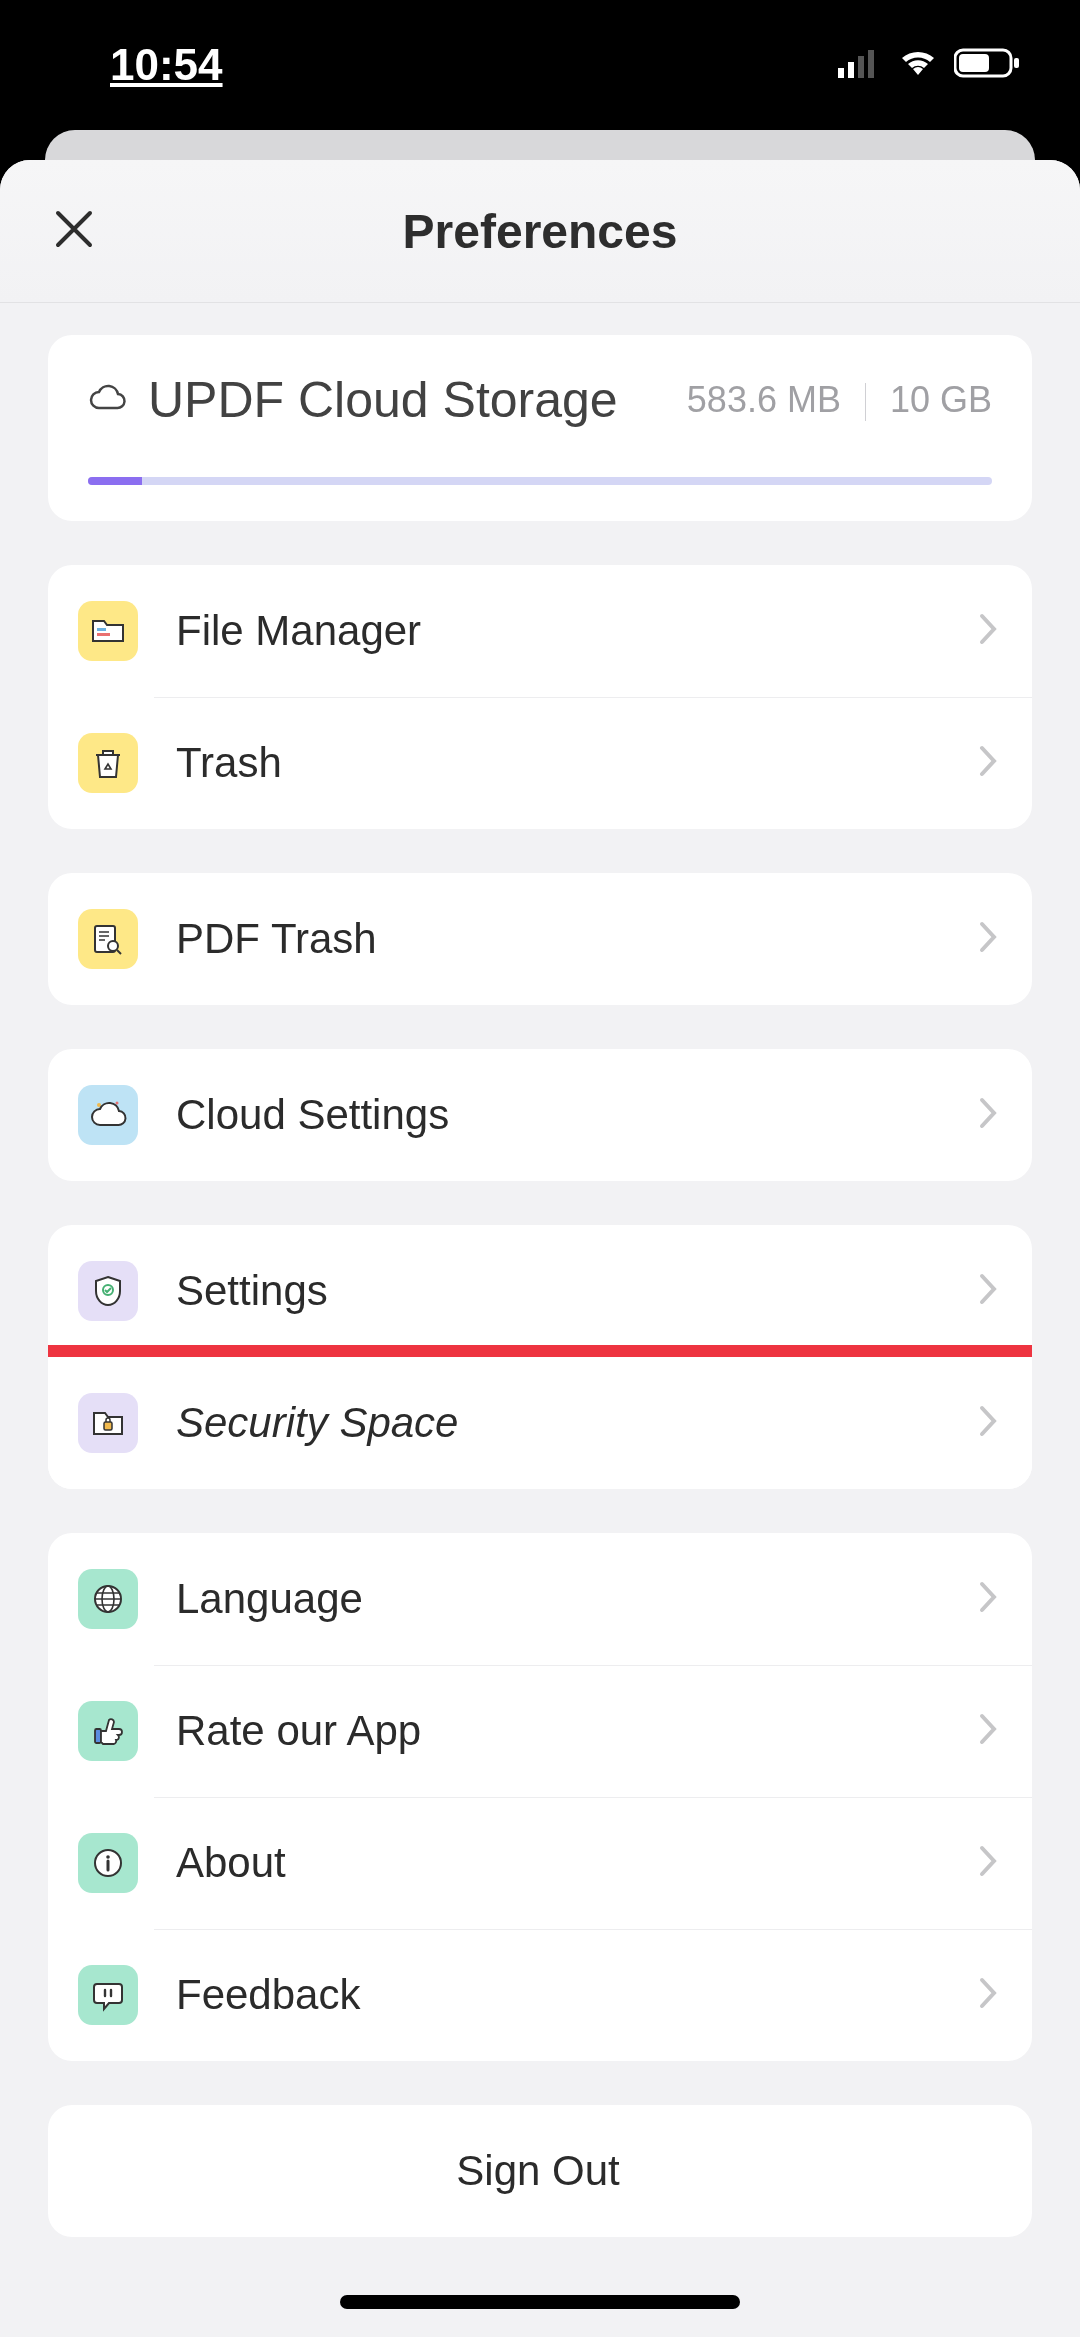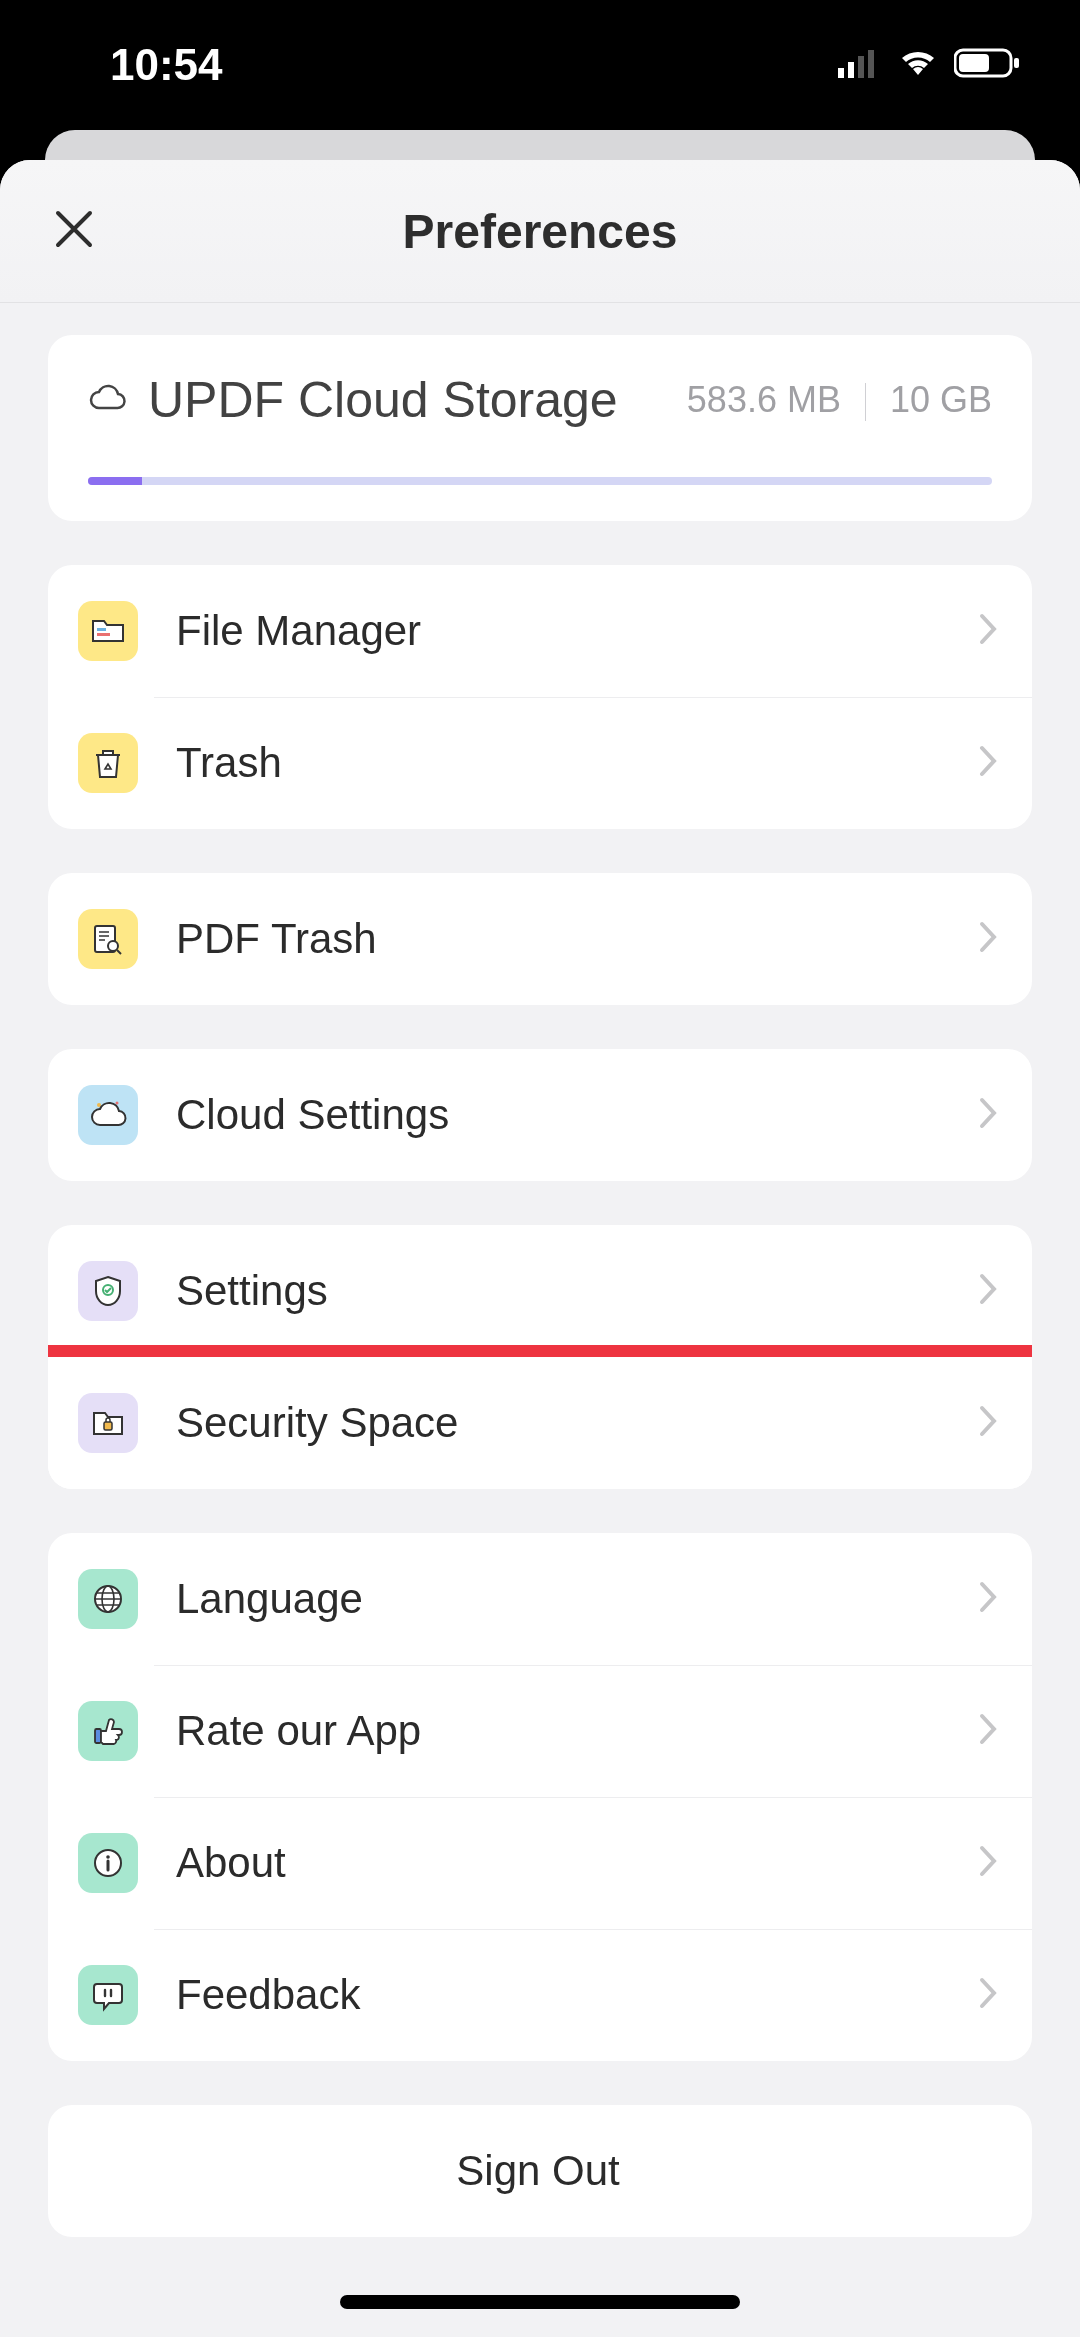"10:54" .status-time { text-decoration: none -> underline }
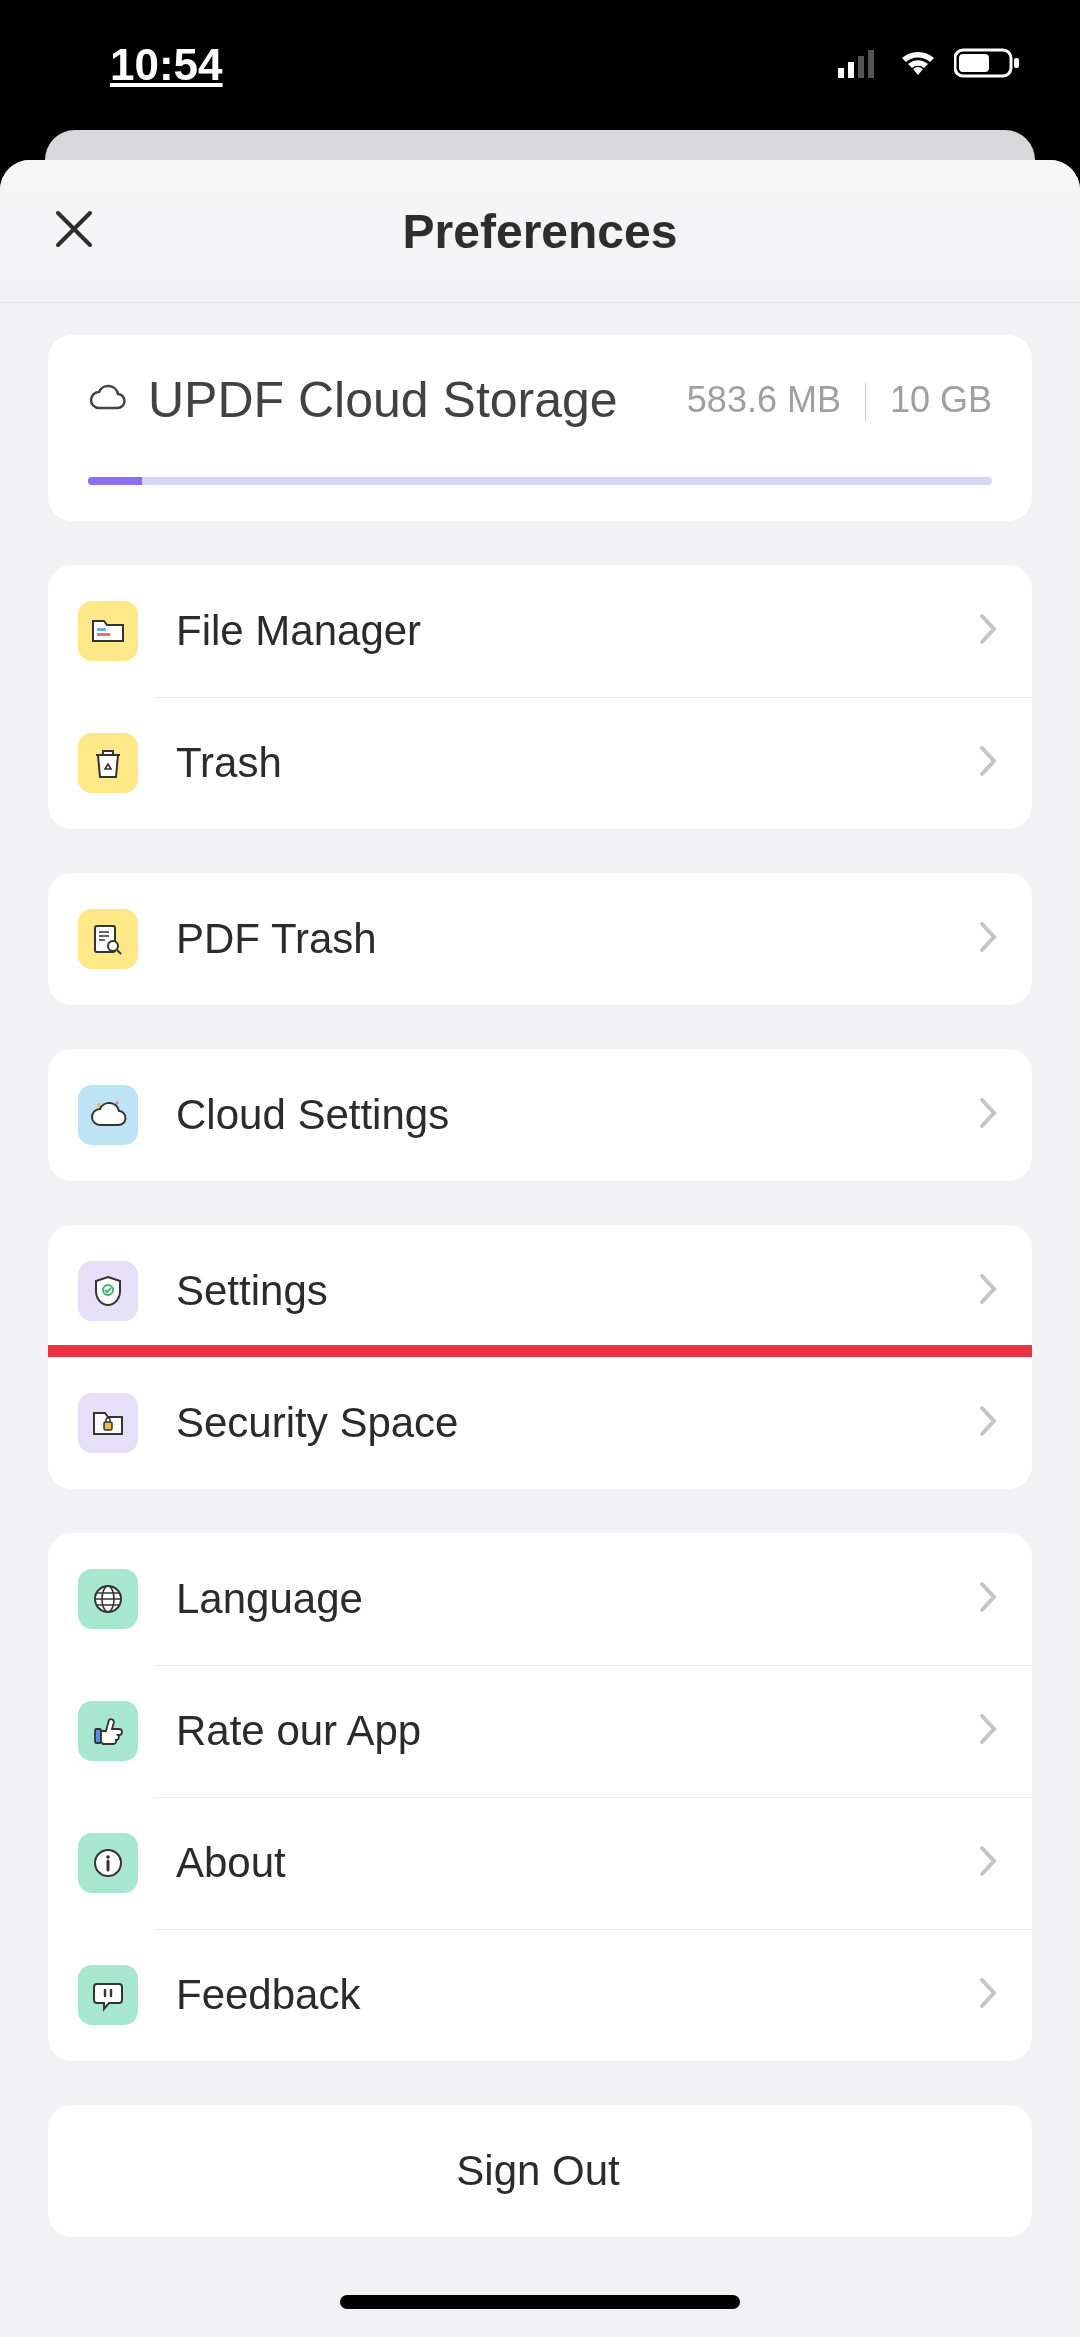"Security Space" div.row { font-style: none -> italic }
